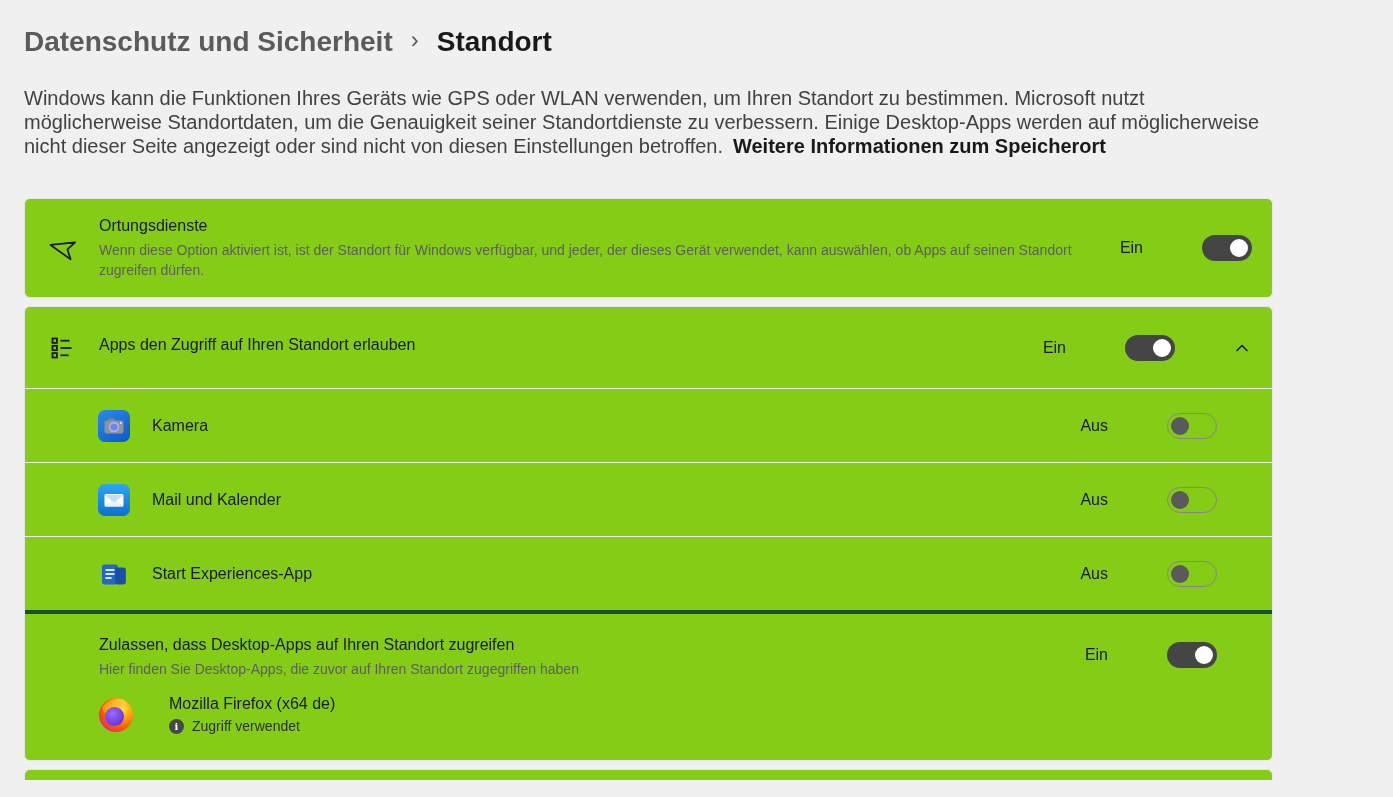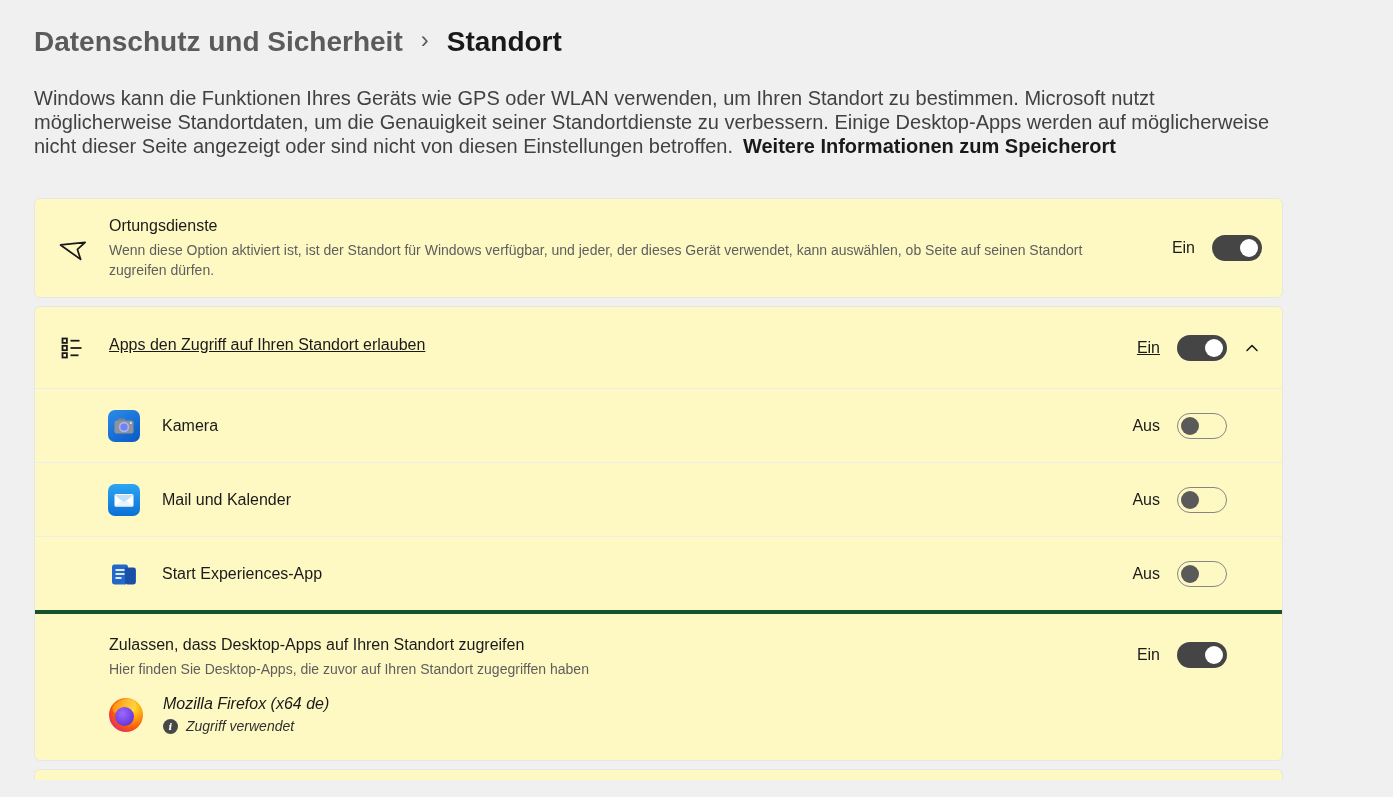"Datenschutz und Sicherheit" .content { padding: 26px 0 0 34px -> 26px 0 0 24px }
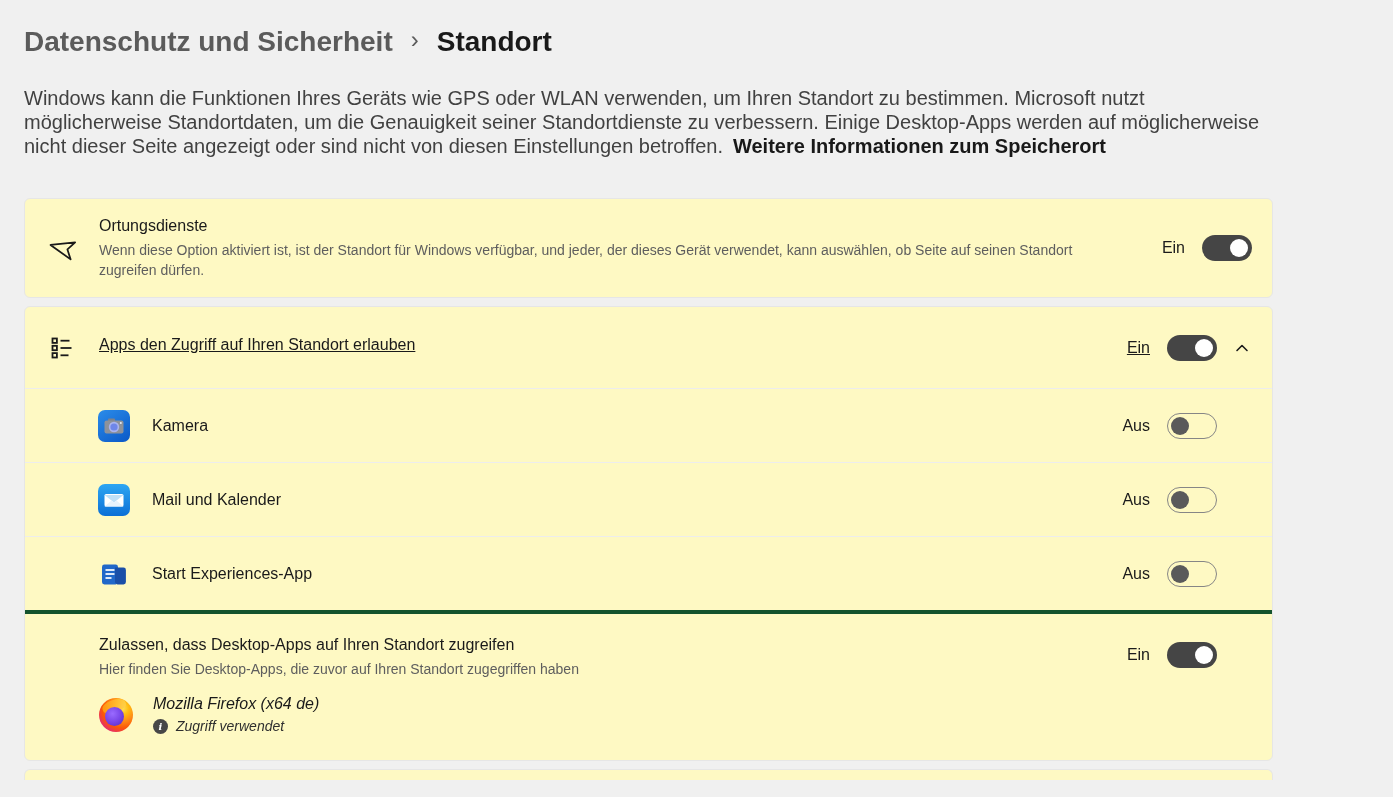"Ortungsdienste" .card { background: #fef9c3 -> #84cc16 }
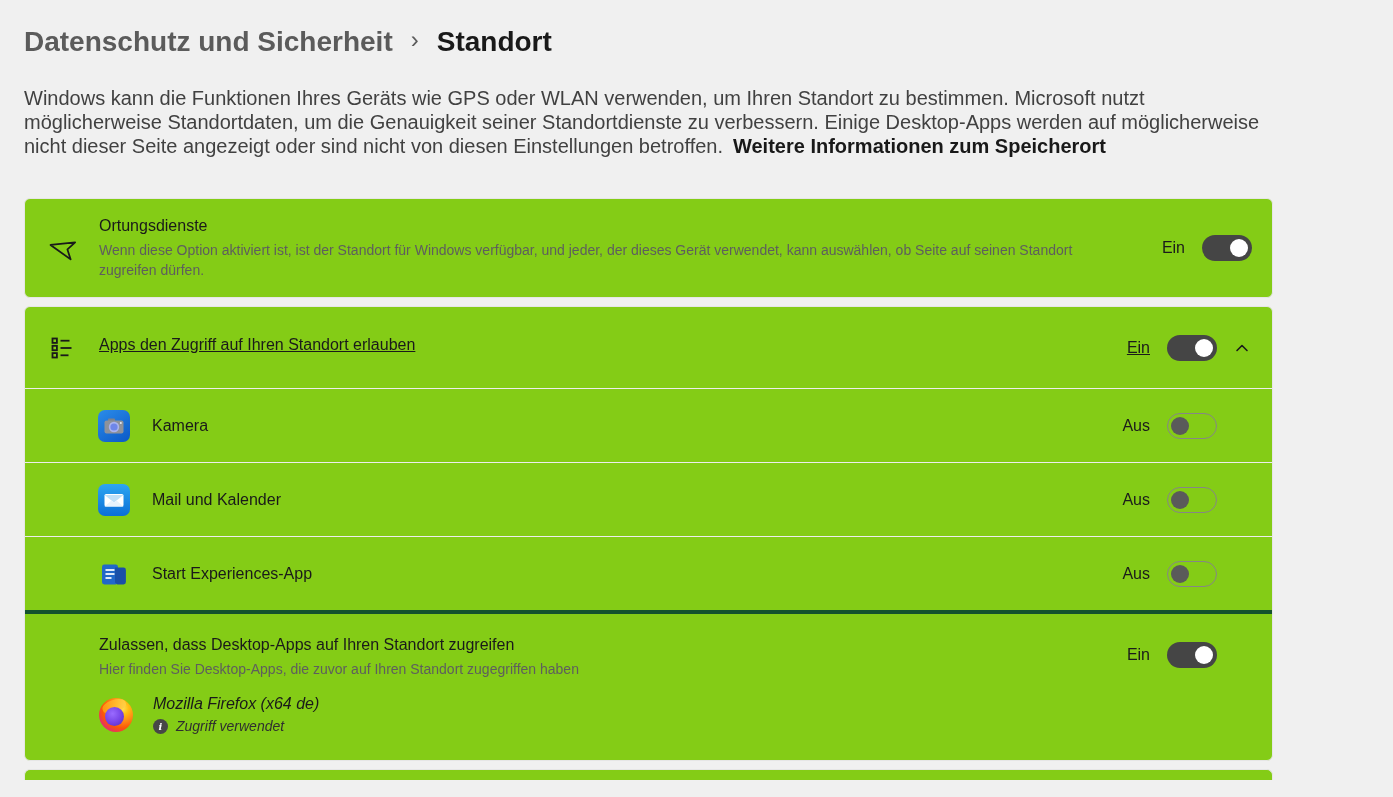"Wenn diese Option aktiviert ist," div.card-desc { text: Seite -> Apps }
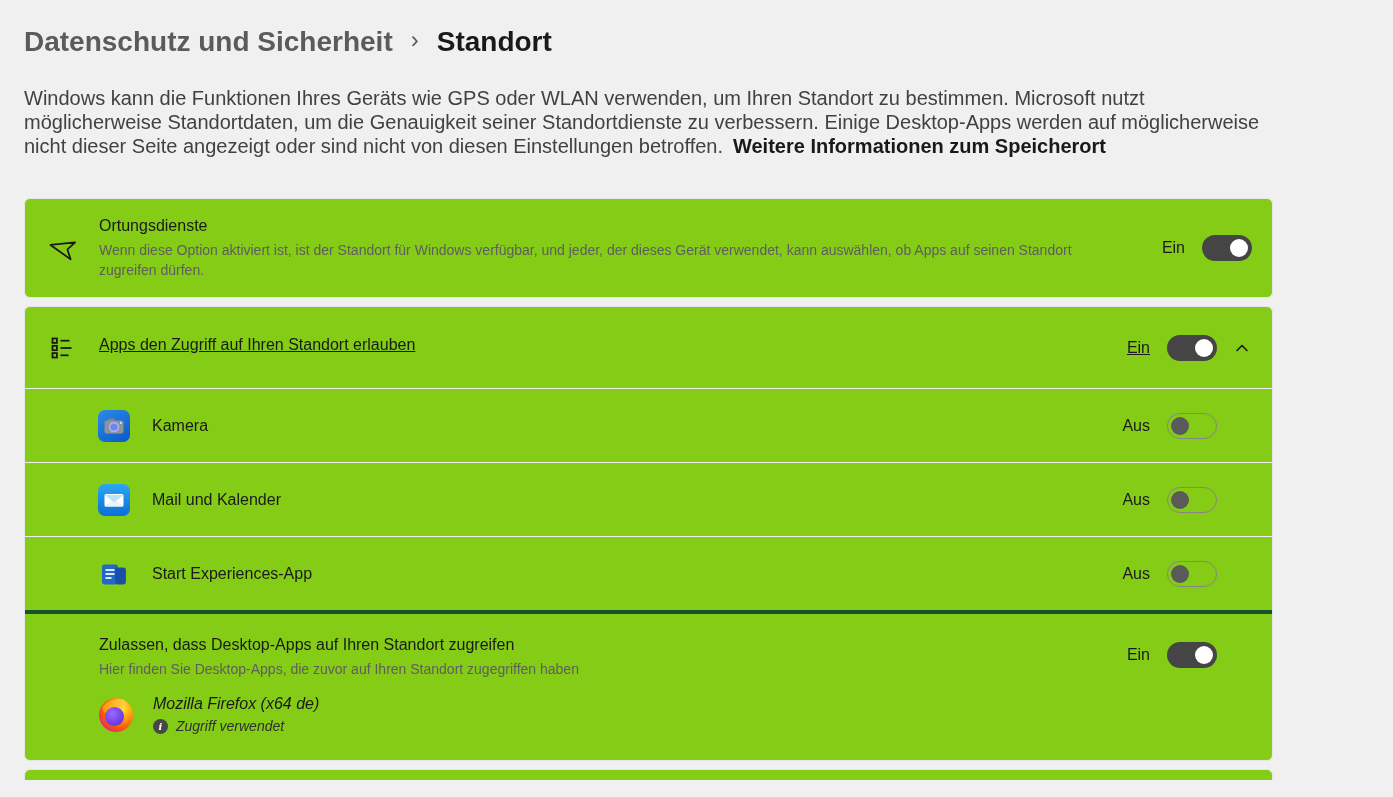"Ein" .toggle-area { gap: none -> 42px }
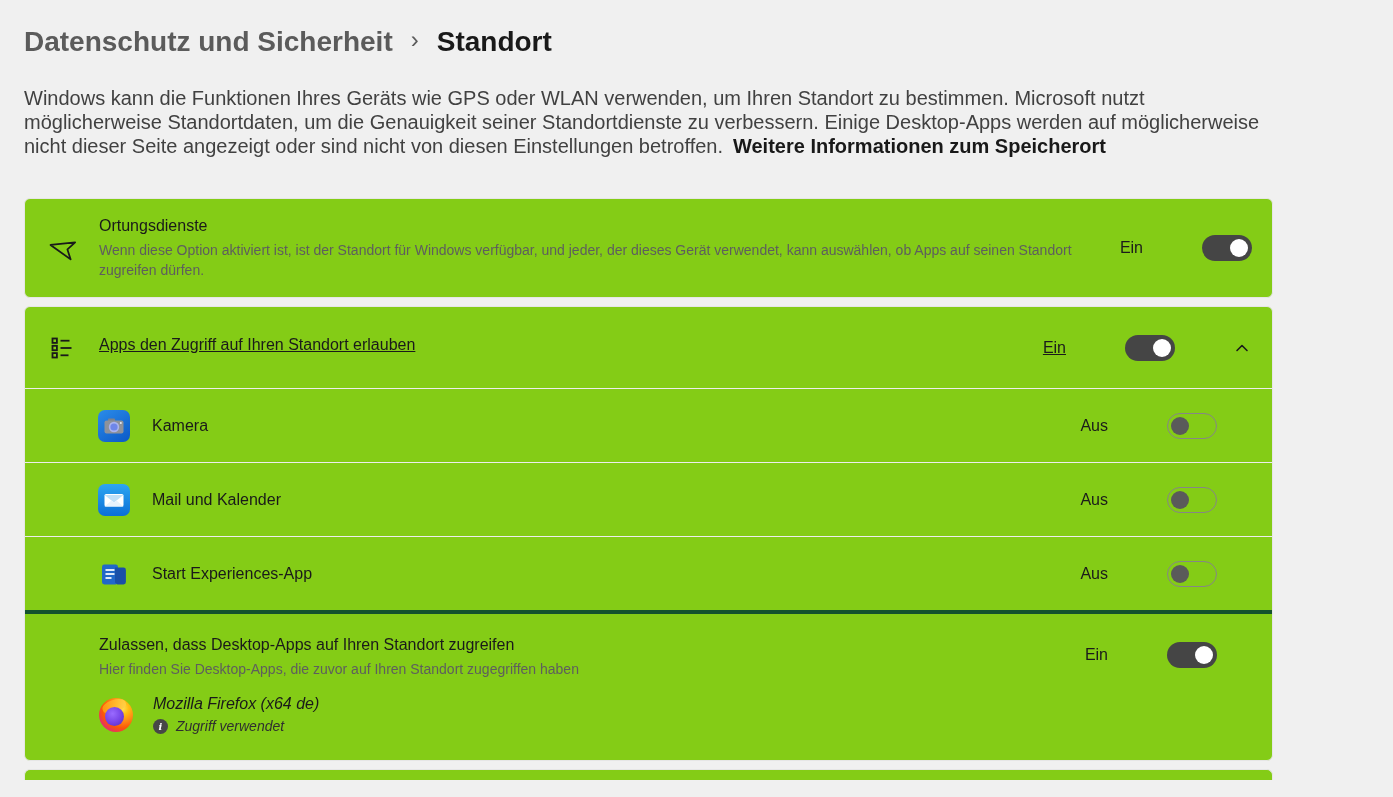"Apps den Zugriff auf Ihren" .group-header { text-decoration: underline -> none }
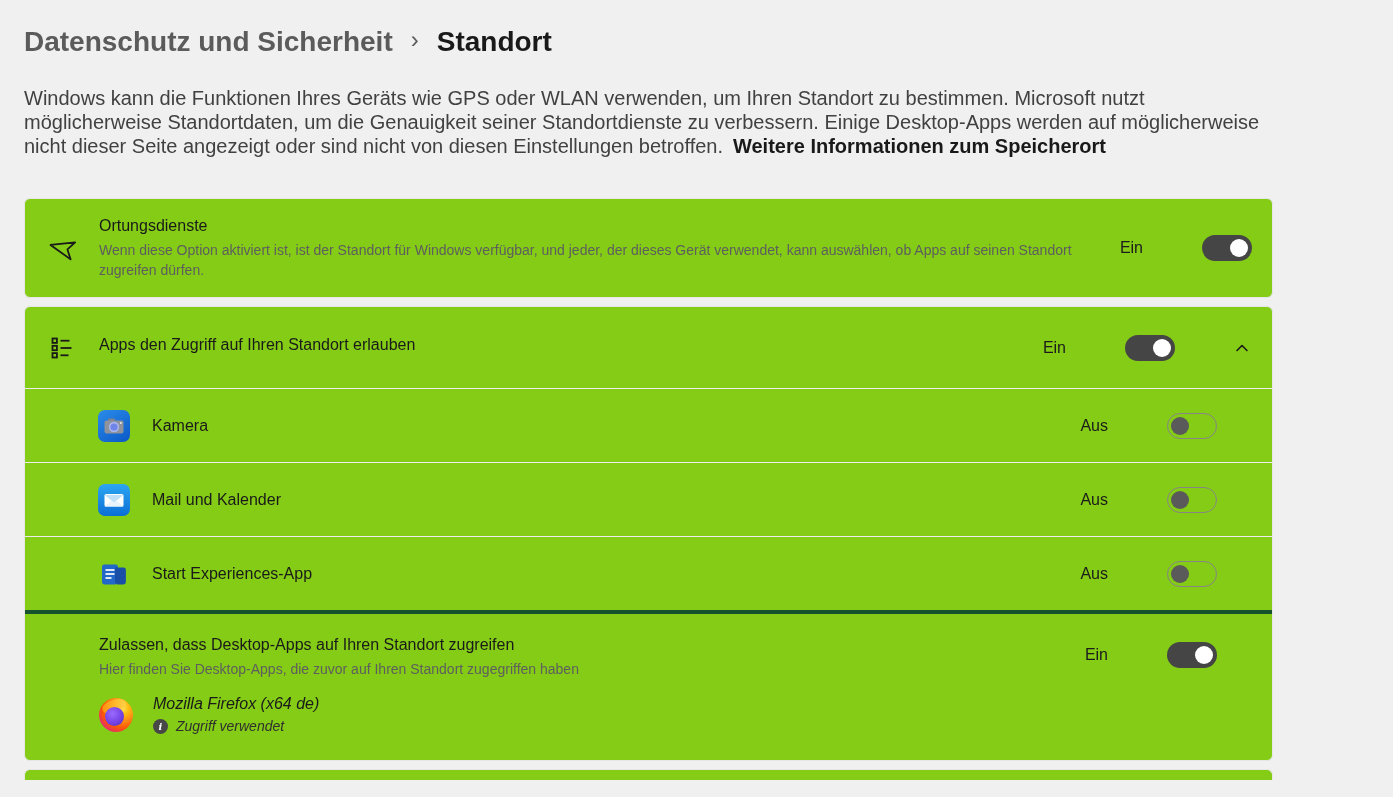"Mozilla Firefox (x64 de)" .firefox-info { font-style: italic -> none; margin-left: 20px -> 36px }
